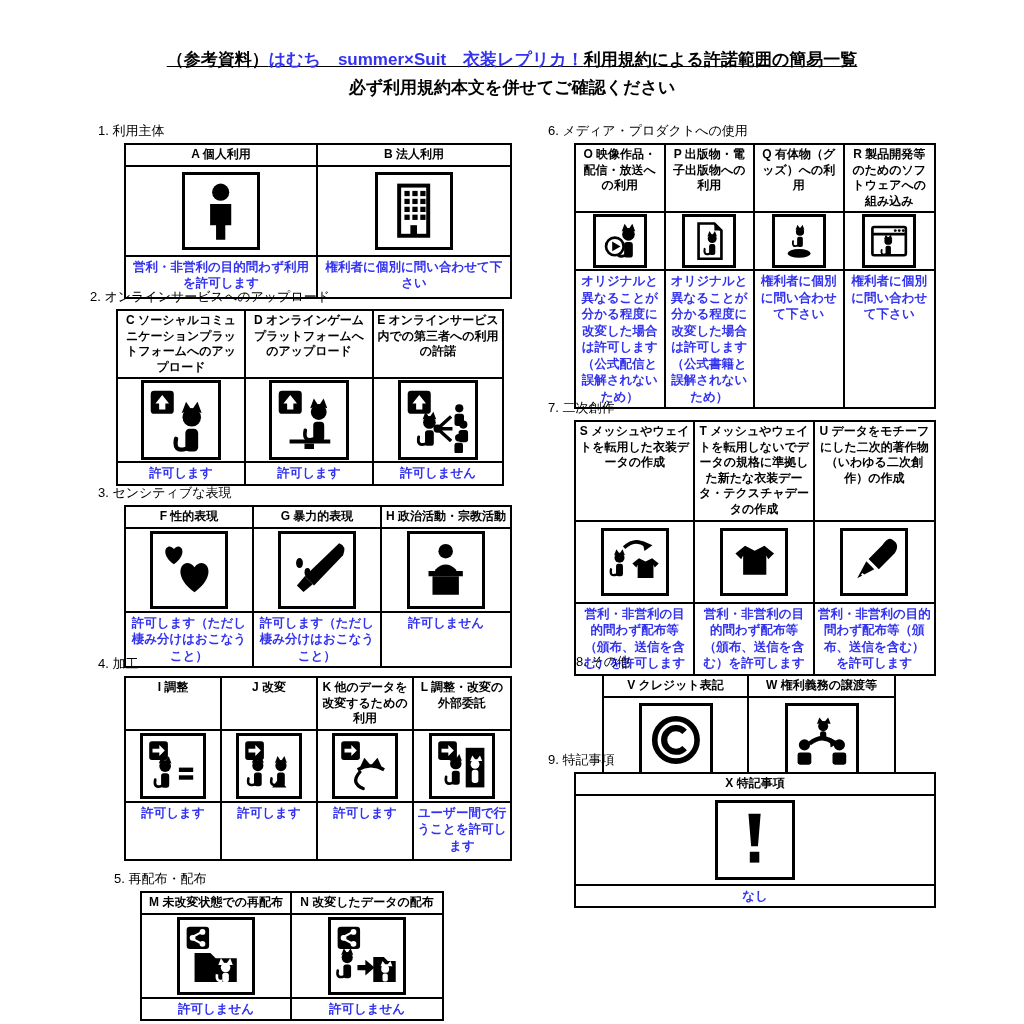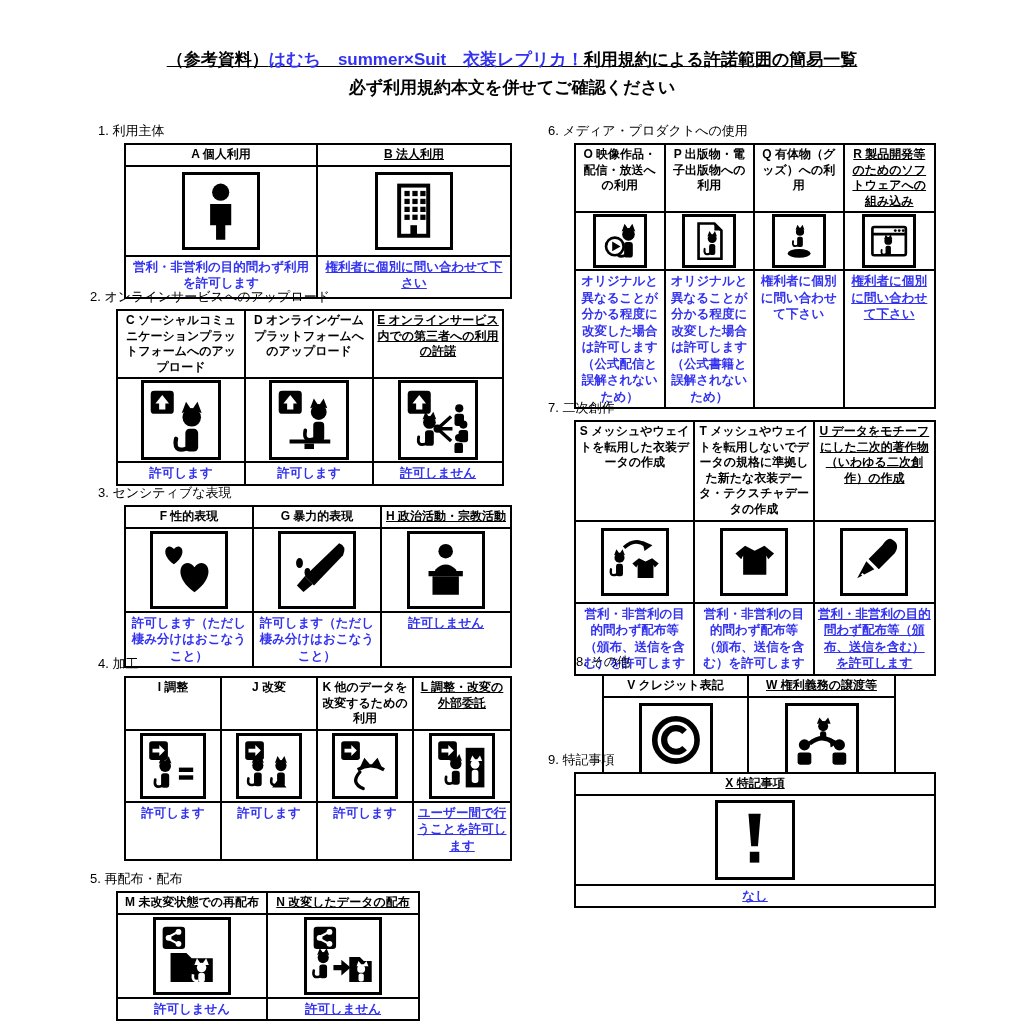"B 法人利用" .lastc { text-decoration: underline -> none }
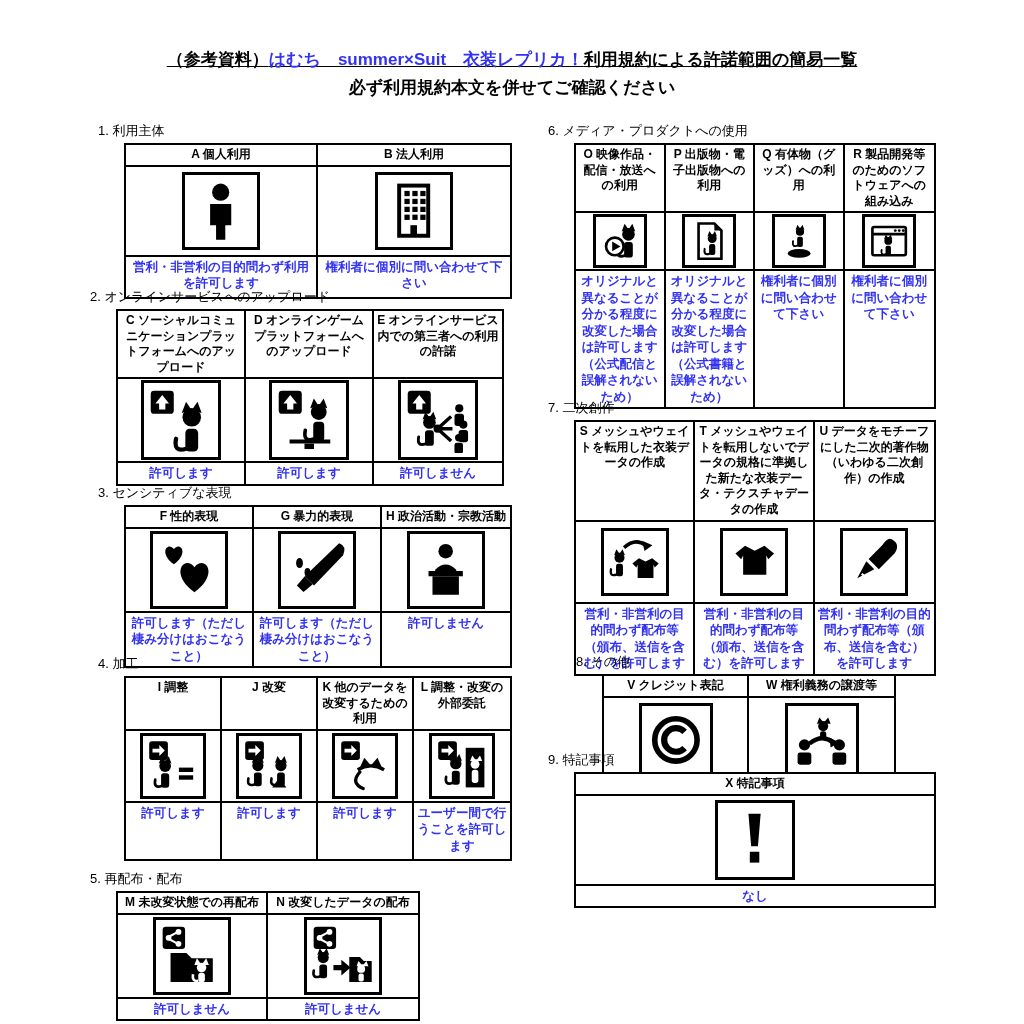"5. 再配布・配布" .sec5 { left: 80px -> 104px }
